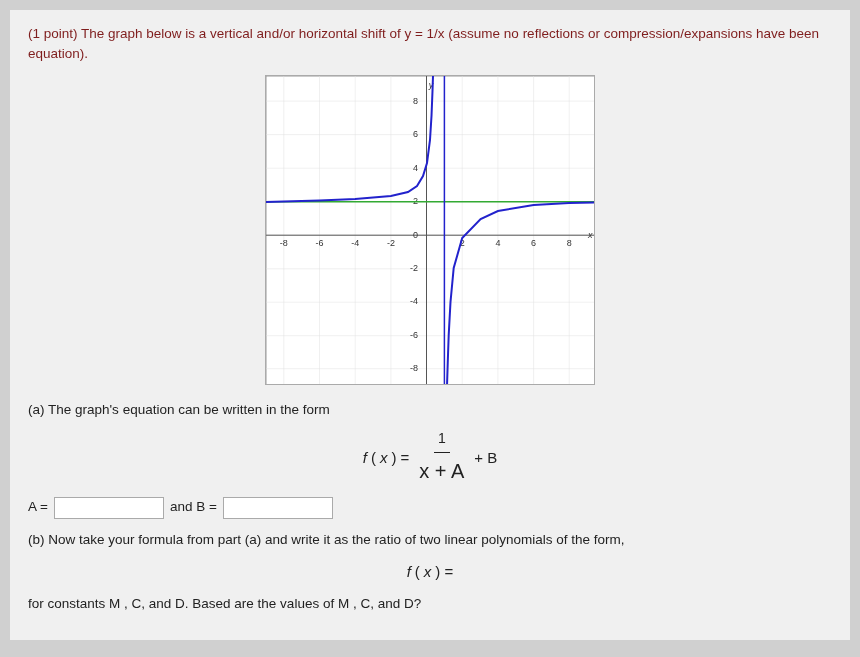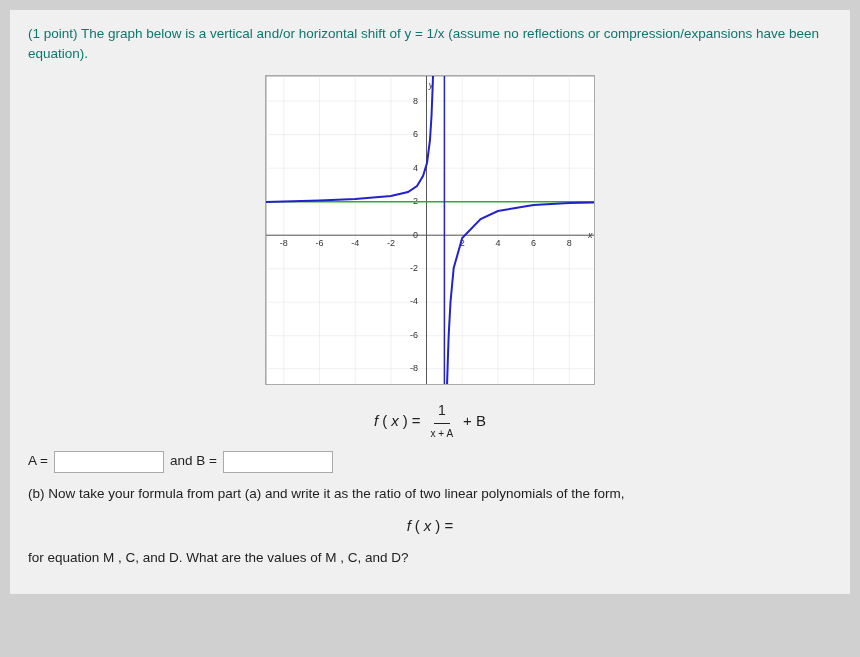"(1 point) The graph below" .question-header { color: #0f766e -> #7f1d1d }
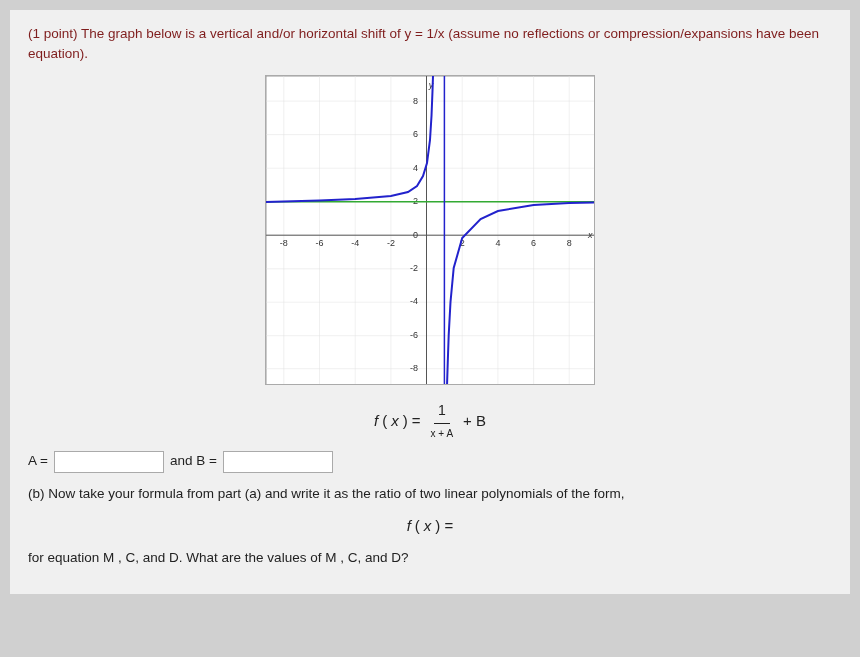"(a) The graph's equation can" div { html: none -> <div>(a) The graph's equation can be written in the form</div> }
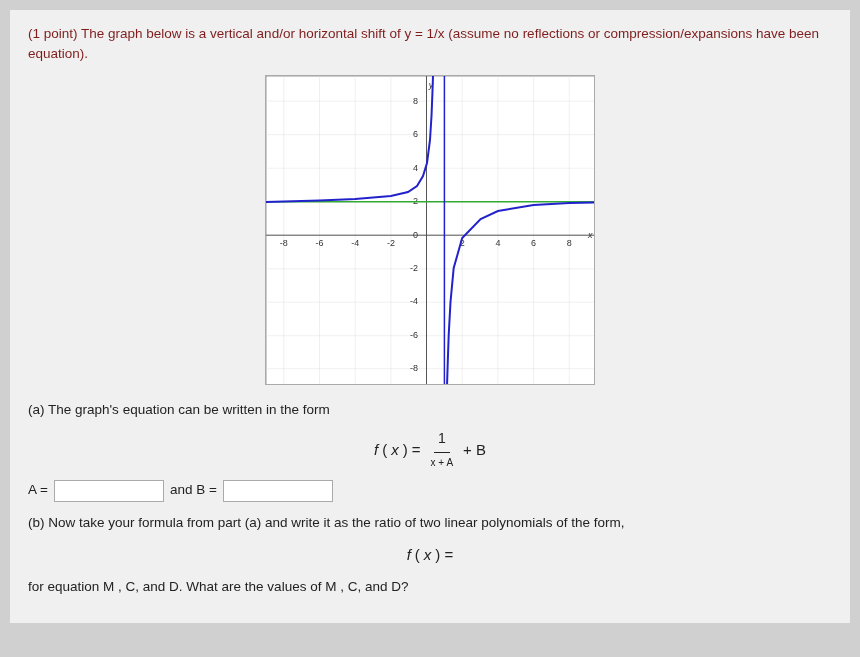"x + A" .fraction .denom { font-size: 10px -> 20px }
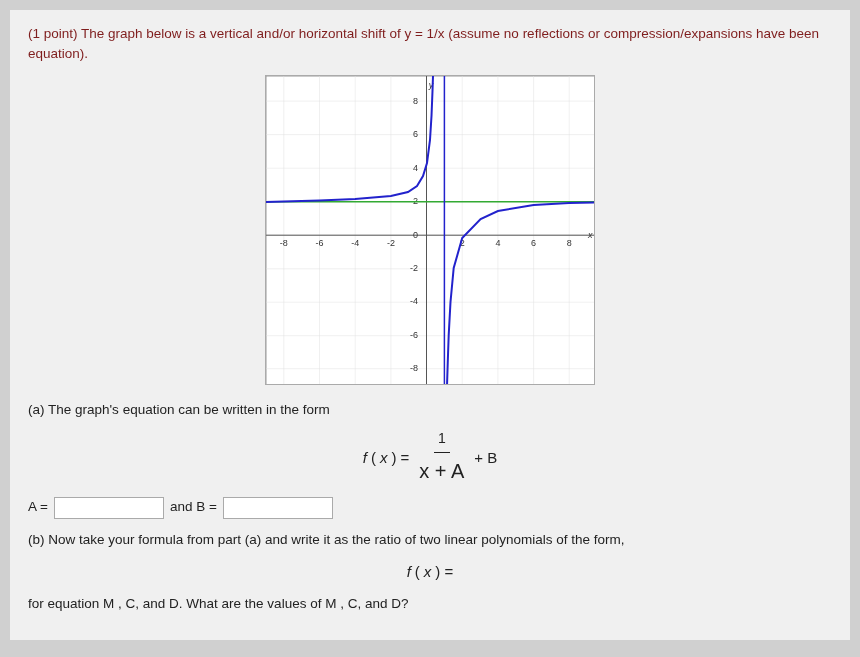"for equation M , C," div { text: equation M , C, and D. What -> constants M , C, and D. Based }
